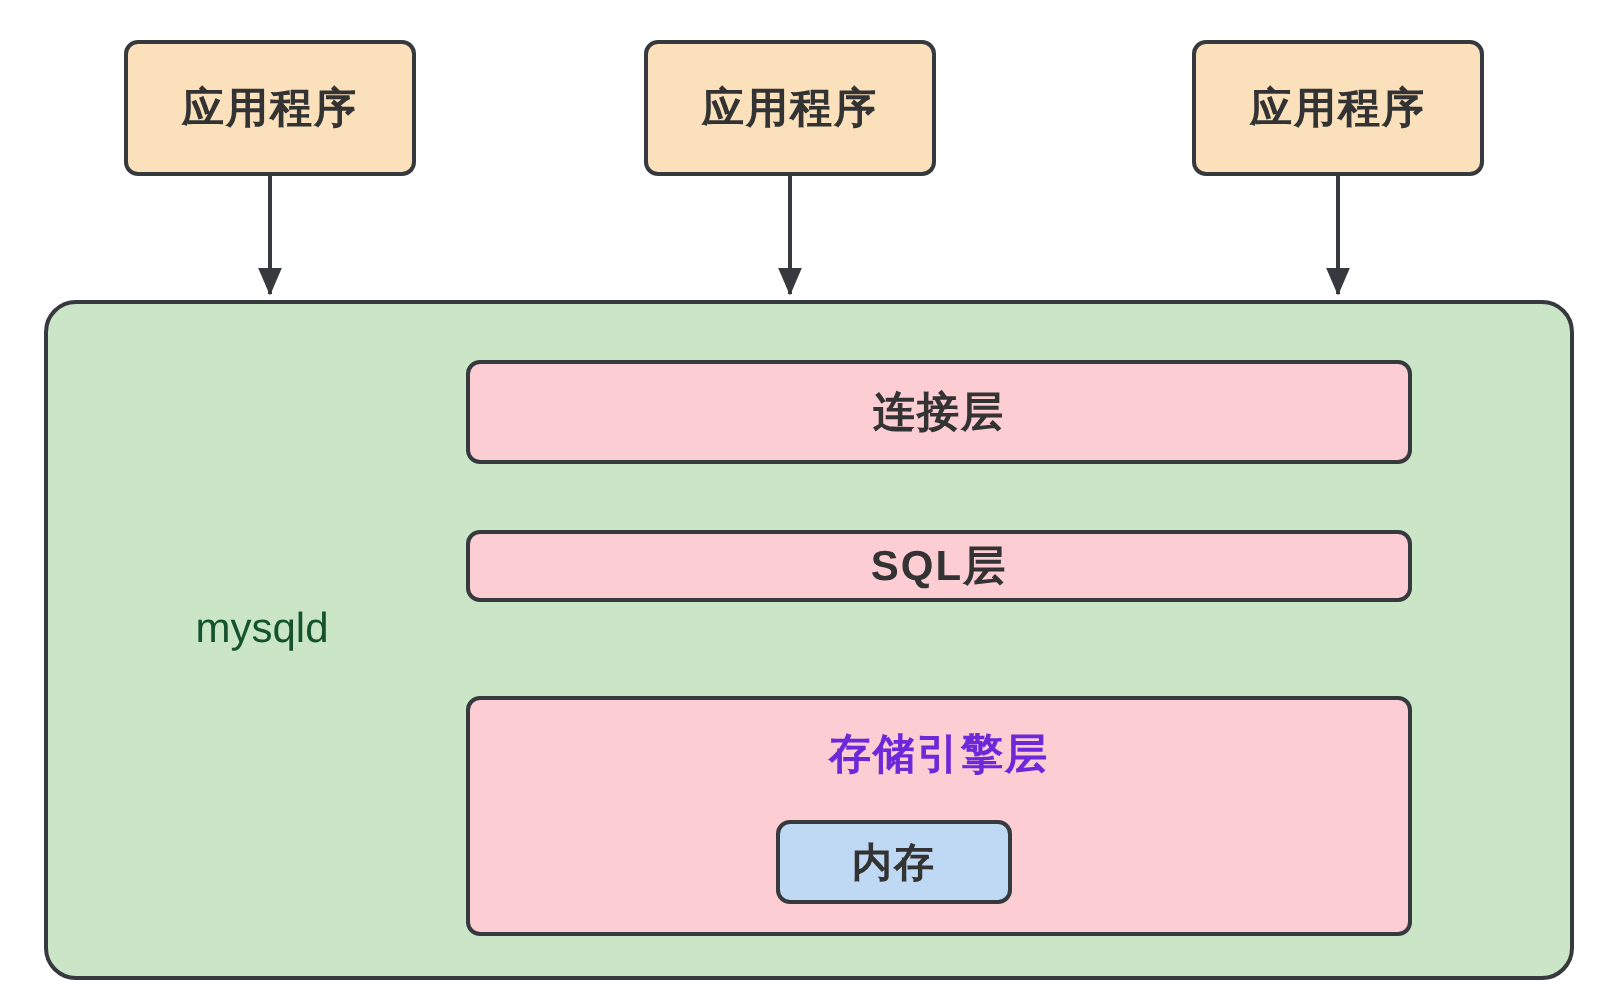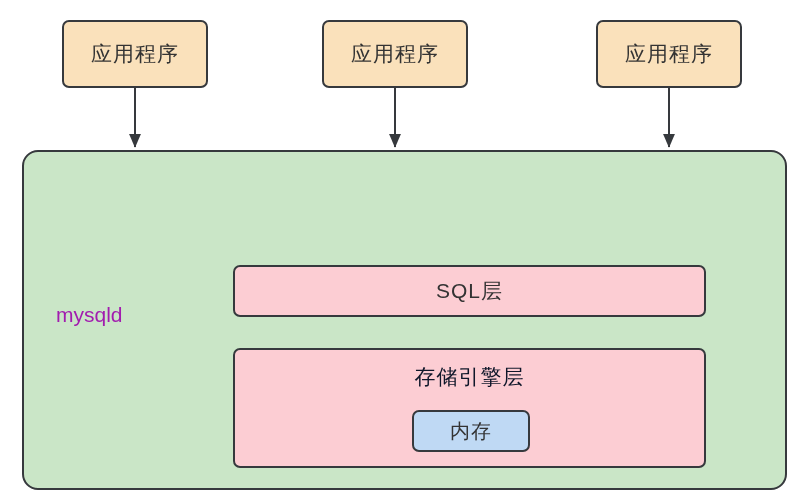"应用程序" .node { font-weight: none -> bold }
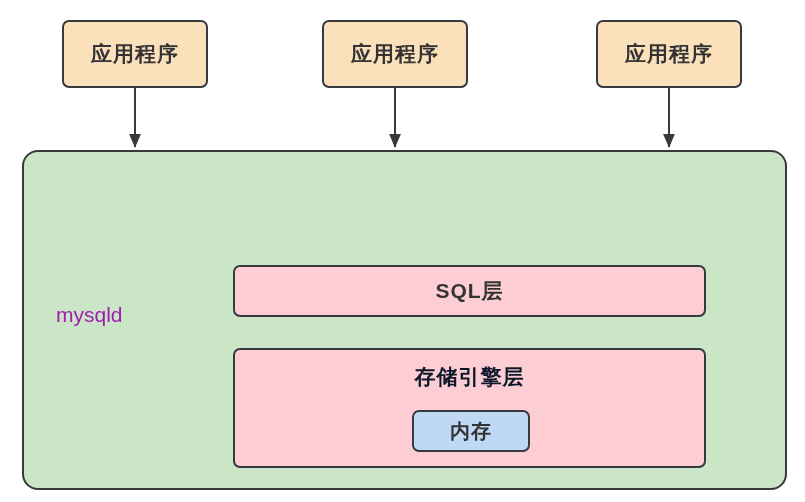"连接层" div.node { html: none -> <div> <span>连接层</span> </div> }
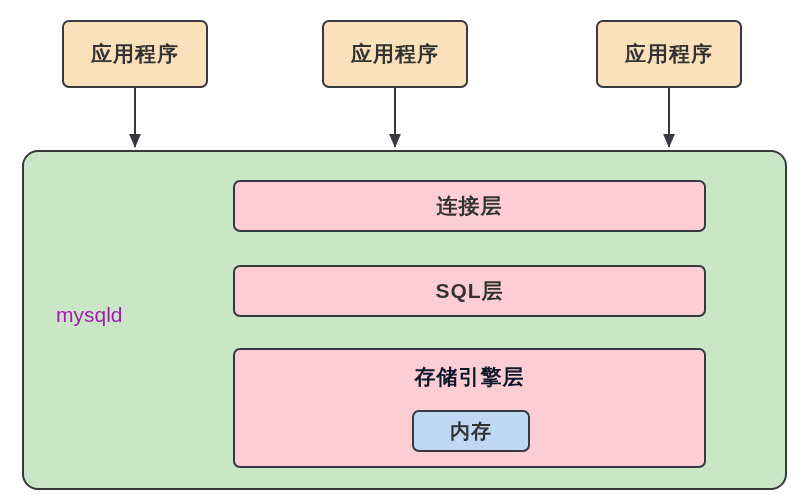"SQL层" .layer-box.sql { height: 52px -> 36px }
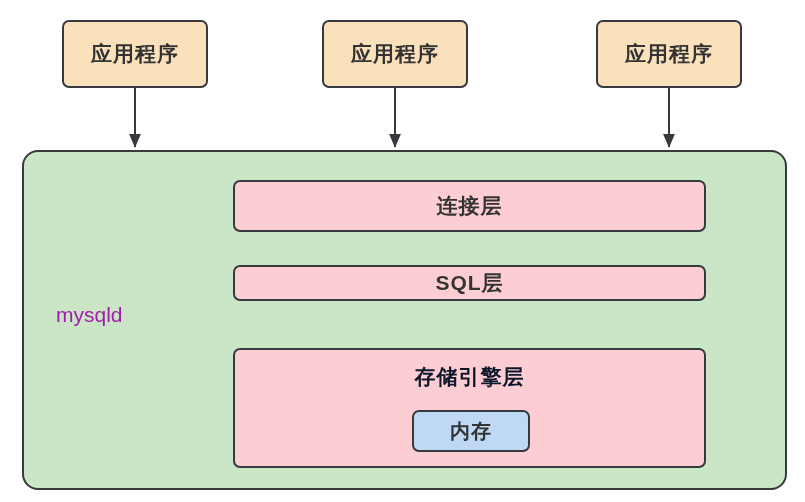"mysqld" .mysqld-label { color: #a21caf -> #14532d; text-align: none -> center }
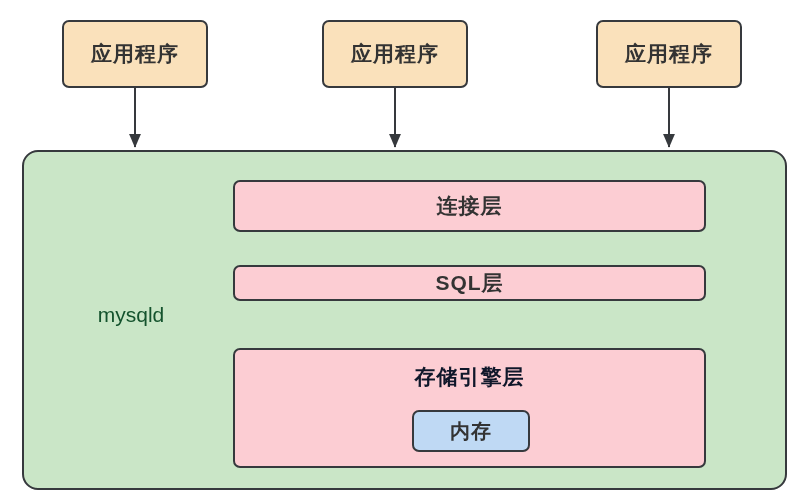"存储引擎层" .engine-title { color: #0f172a -> #6d28d9 }
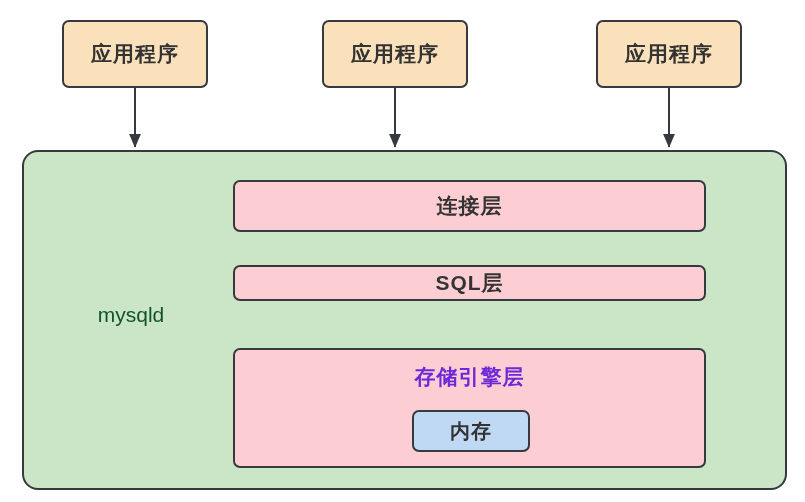"内存" .sub-box.s2 { left: 412px -> 388px }
